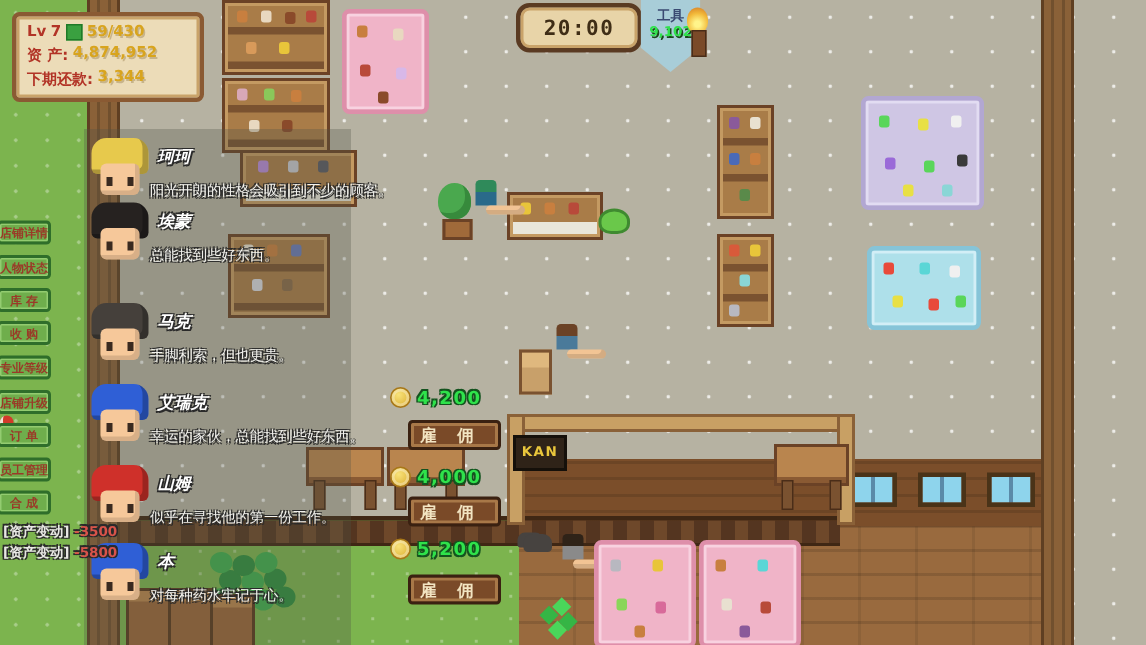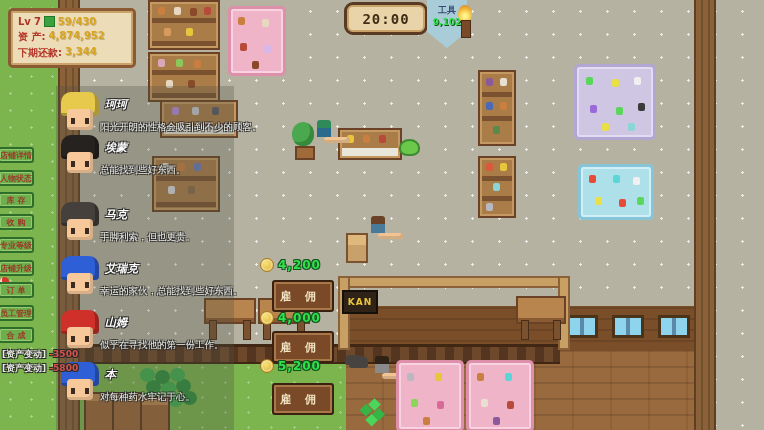"雇 佣" .hire-btn { height: 32px -> 20px }
